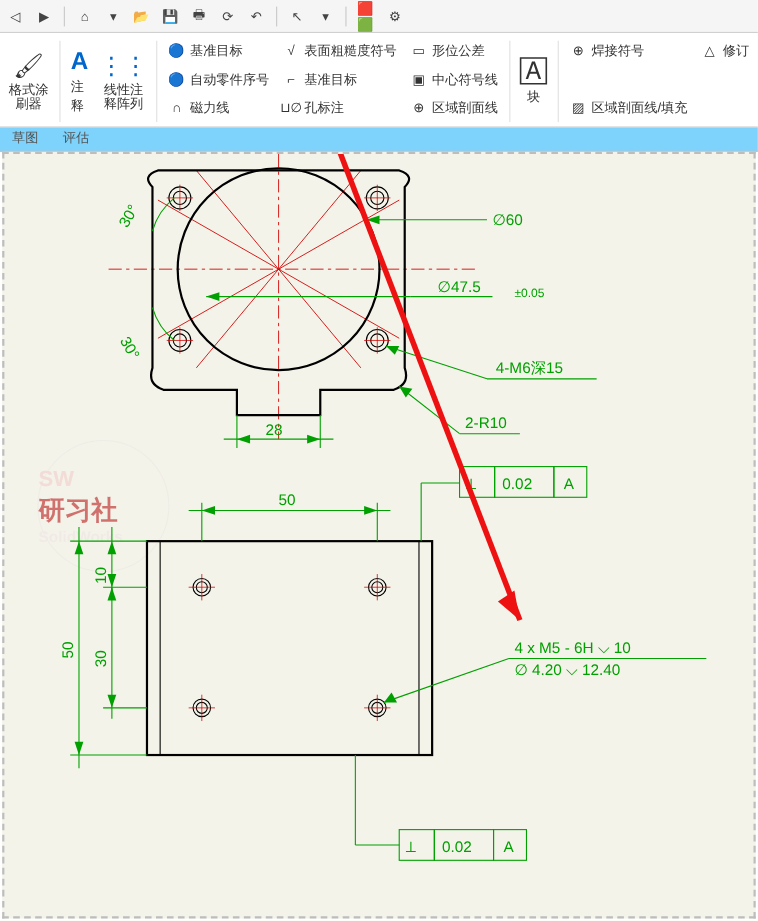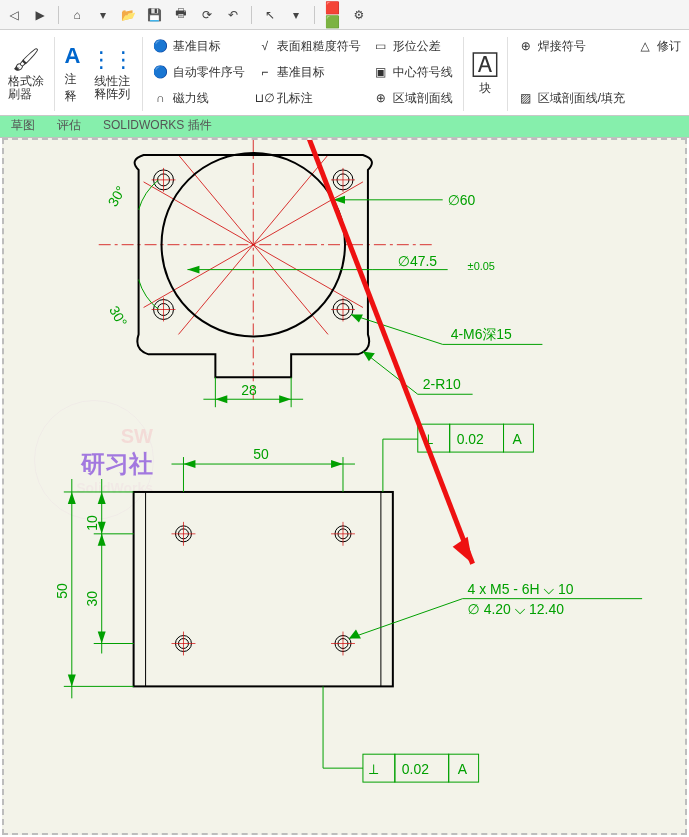"格式涂" span { text-align: left -> center }
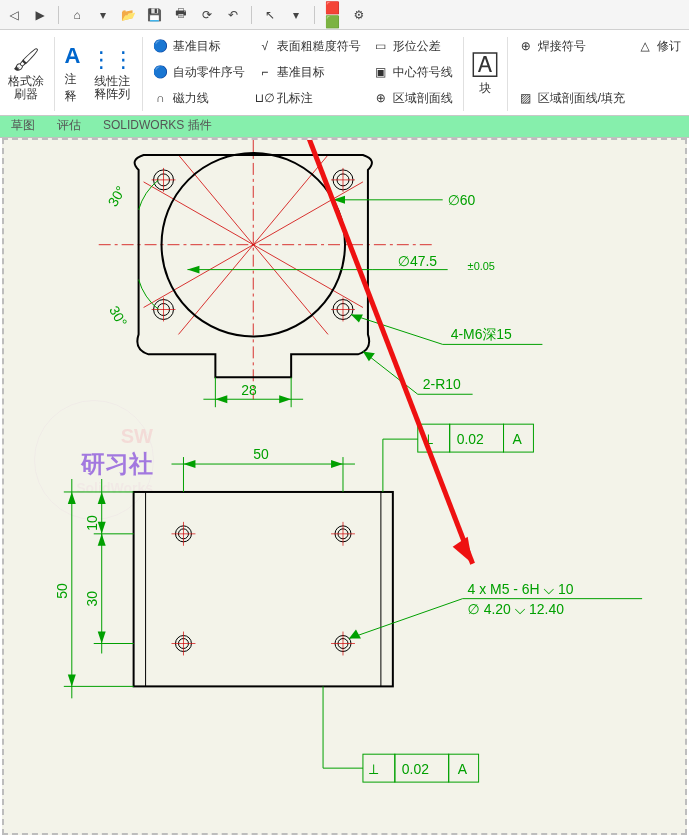"草图" .tabs { background: #86efac -> #7dd3fc }
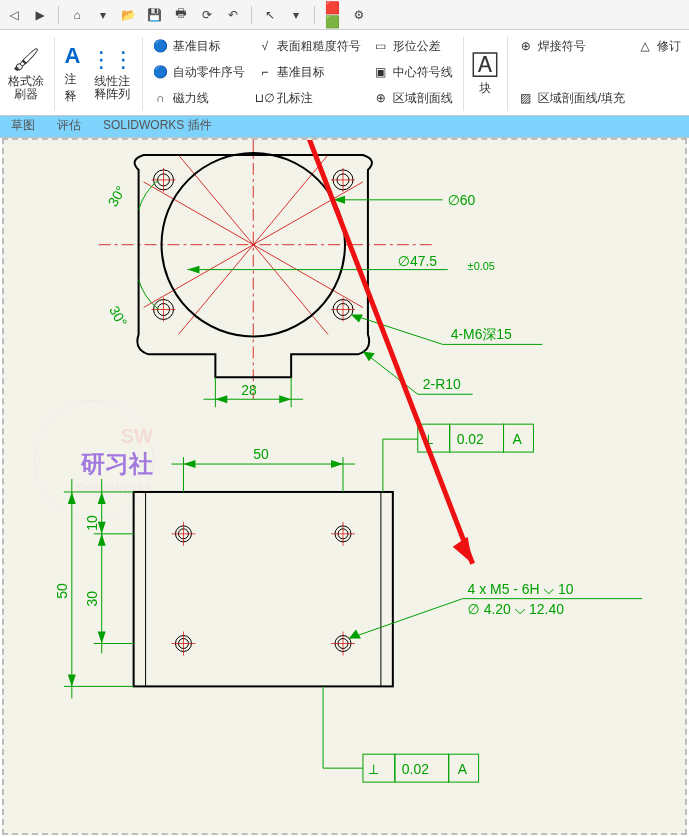"SOLIDWORKS 插件" div.tab { html: <div>SOLIDWORKS 插件</div> -> none }
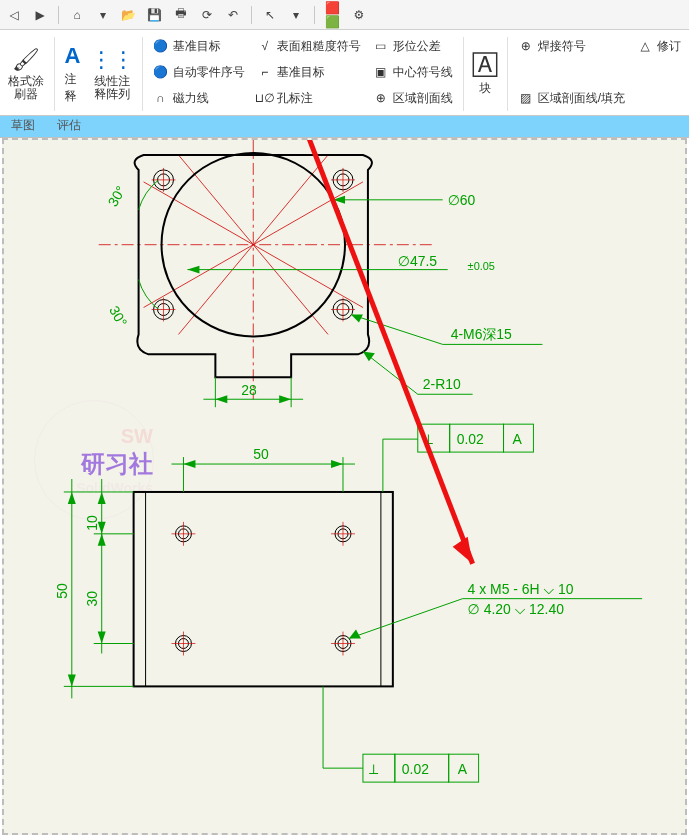"SW" .watermark { align-items: flex-end -> flex-start }
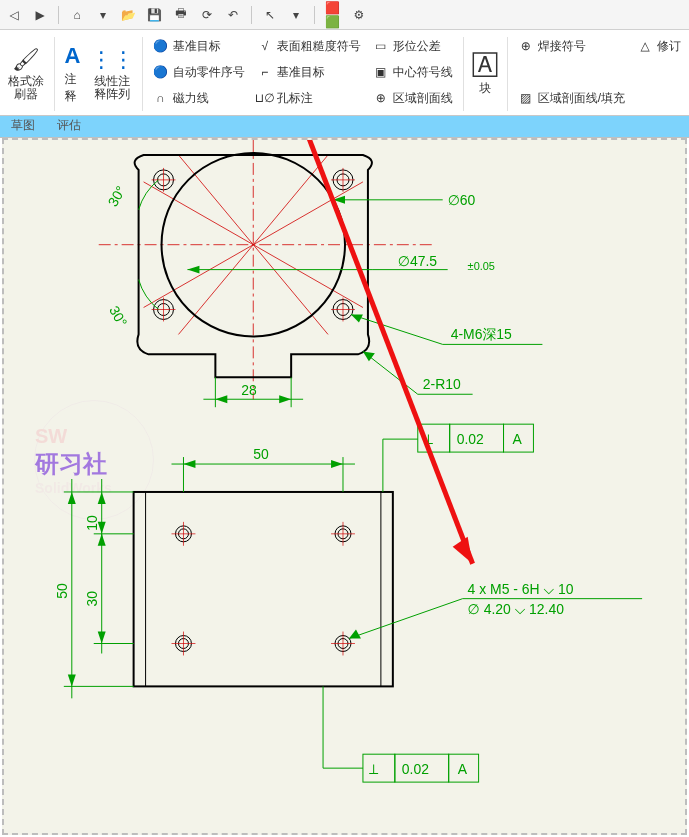"研习社" div { color: #6d28d9 -> #b91c1c }
